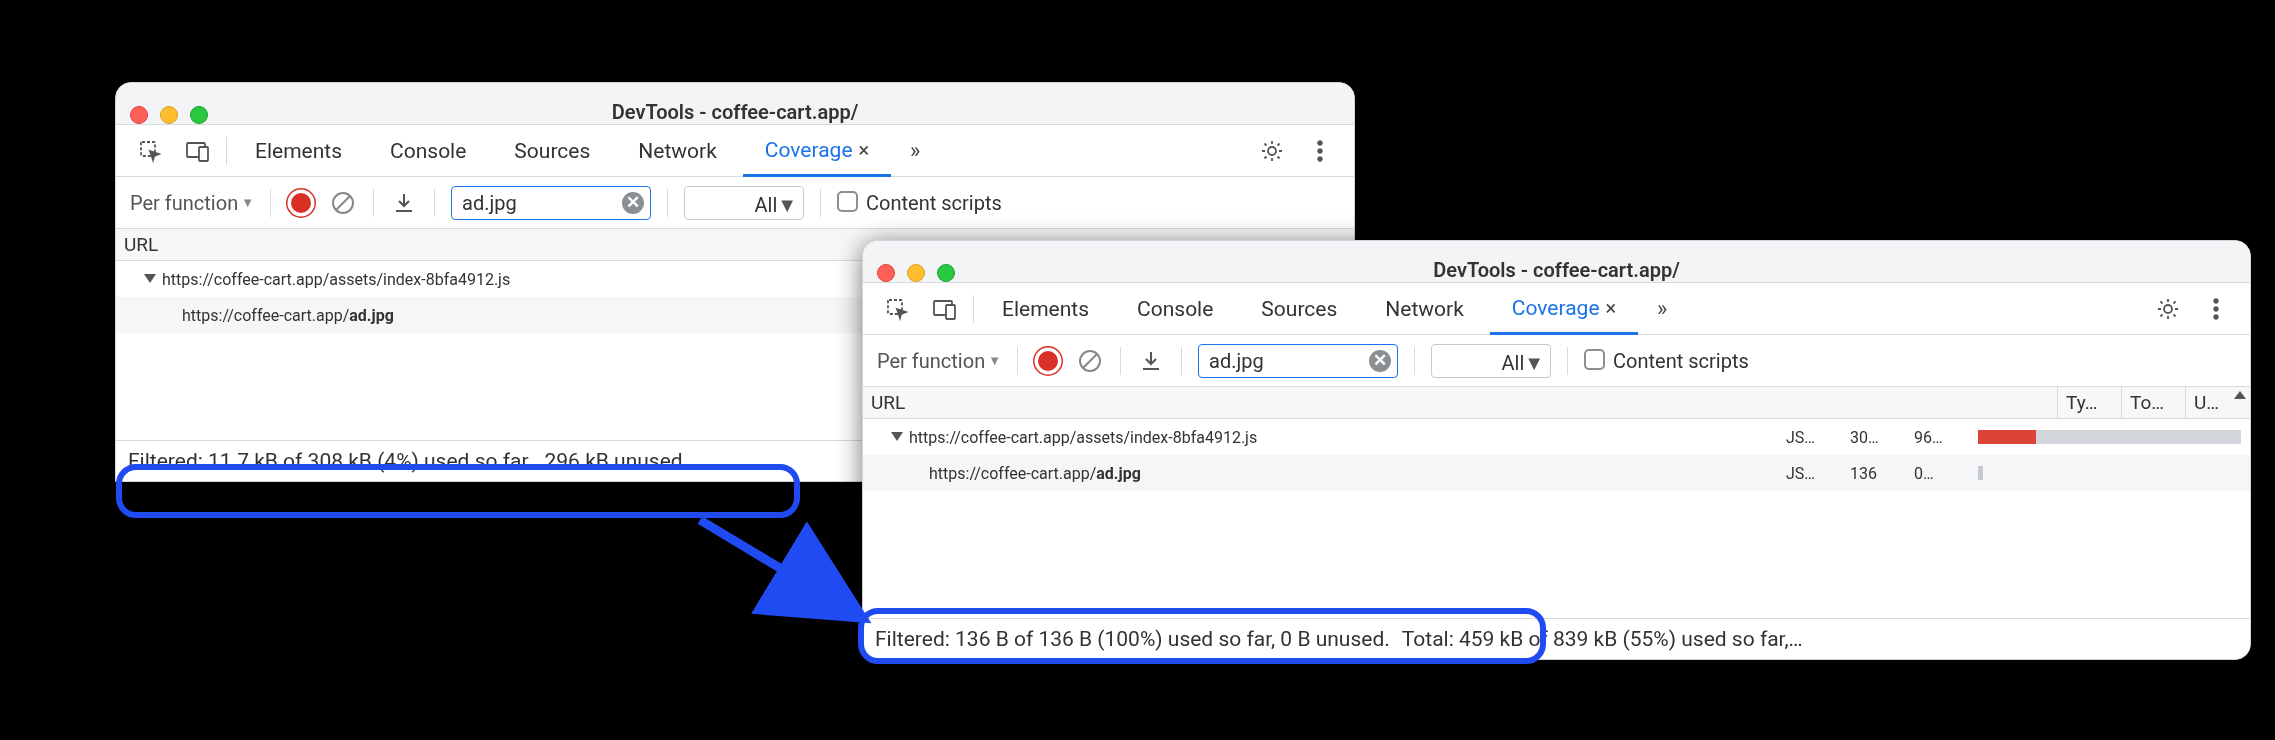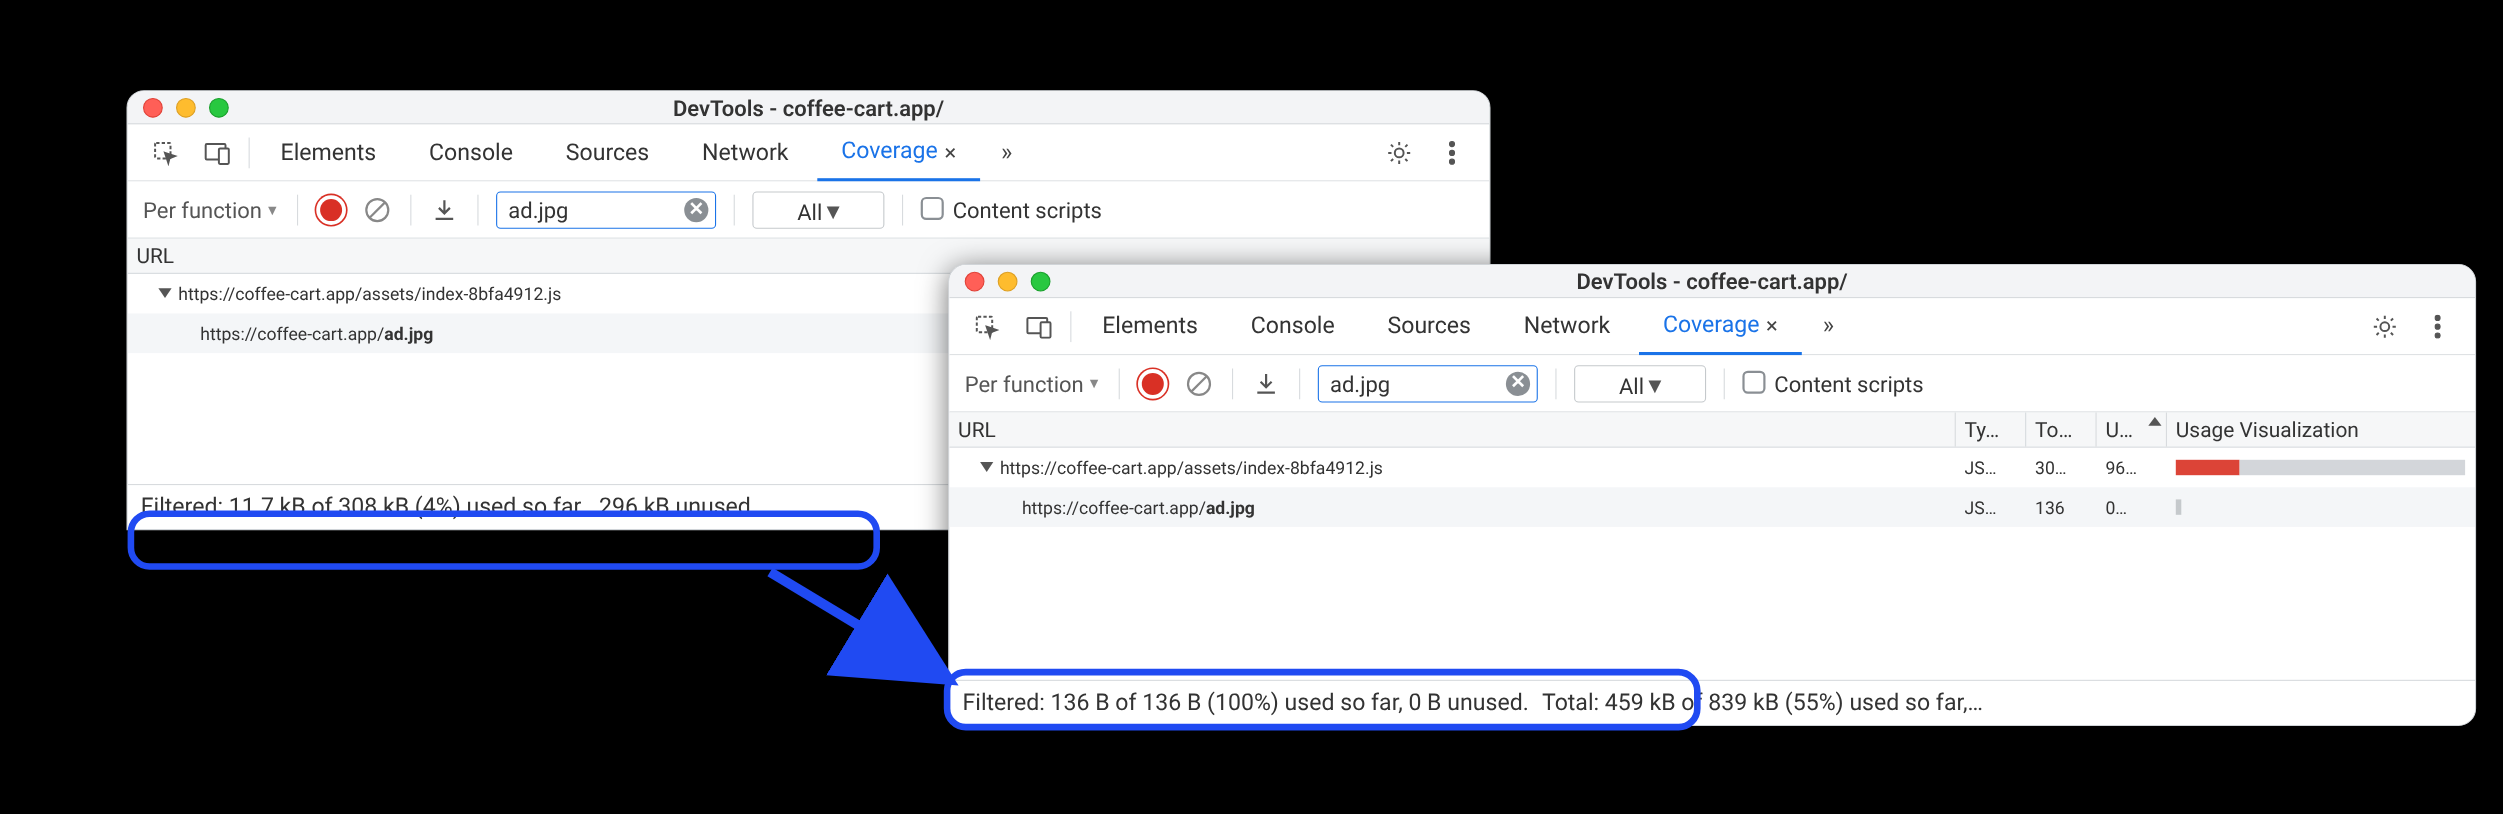"DevTools - coffee-cart.app/" .titlebar { align-items: center -> flex-end; height: 30px -> 42px }
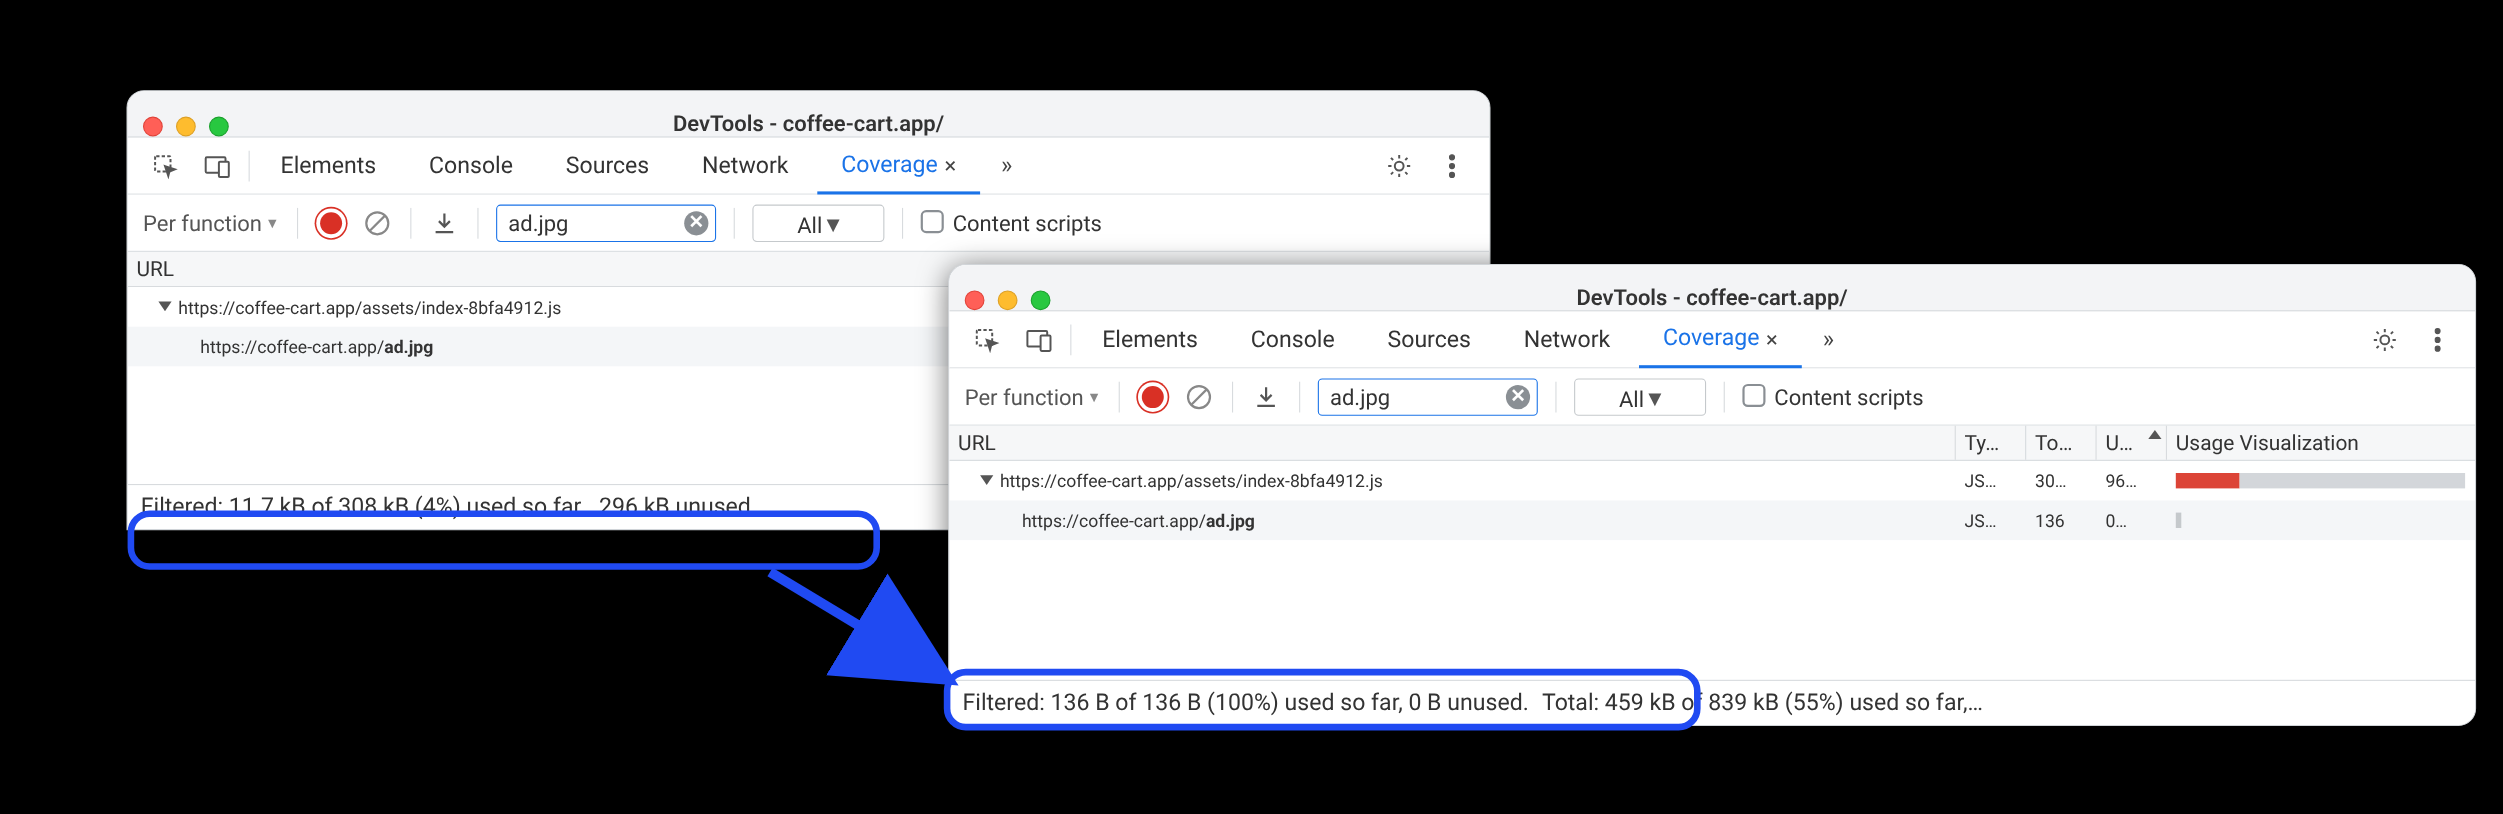"All" .selectbox { justify-content: center -> flex-end }
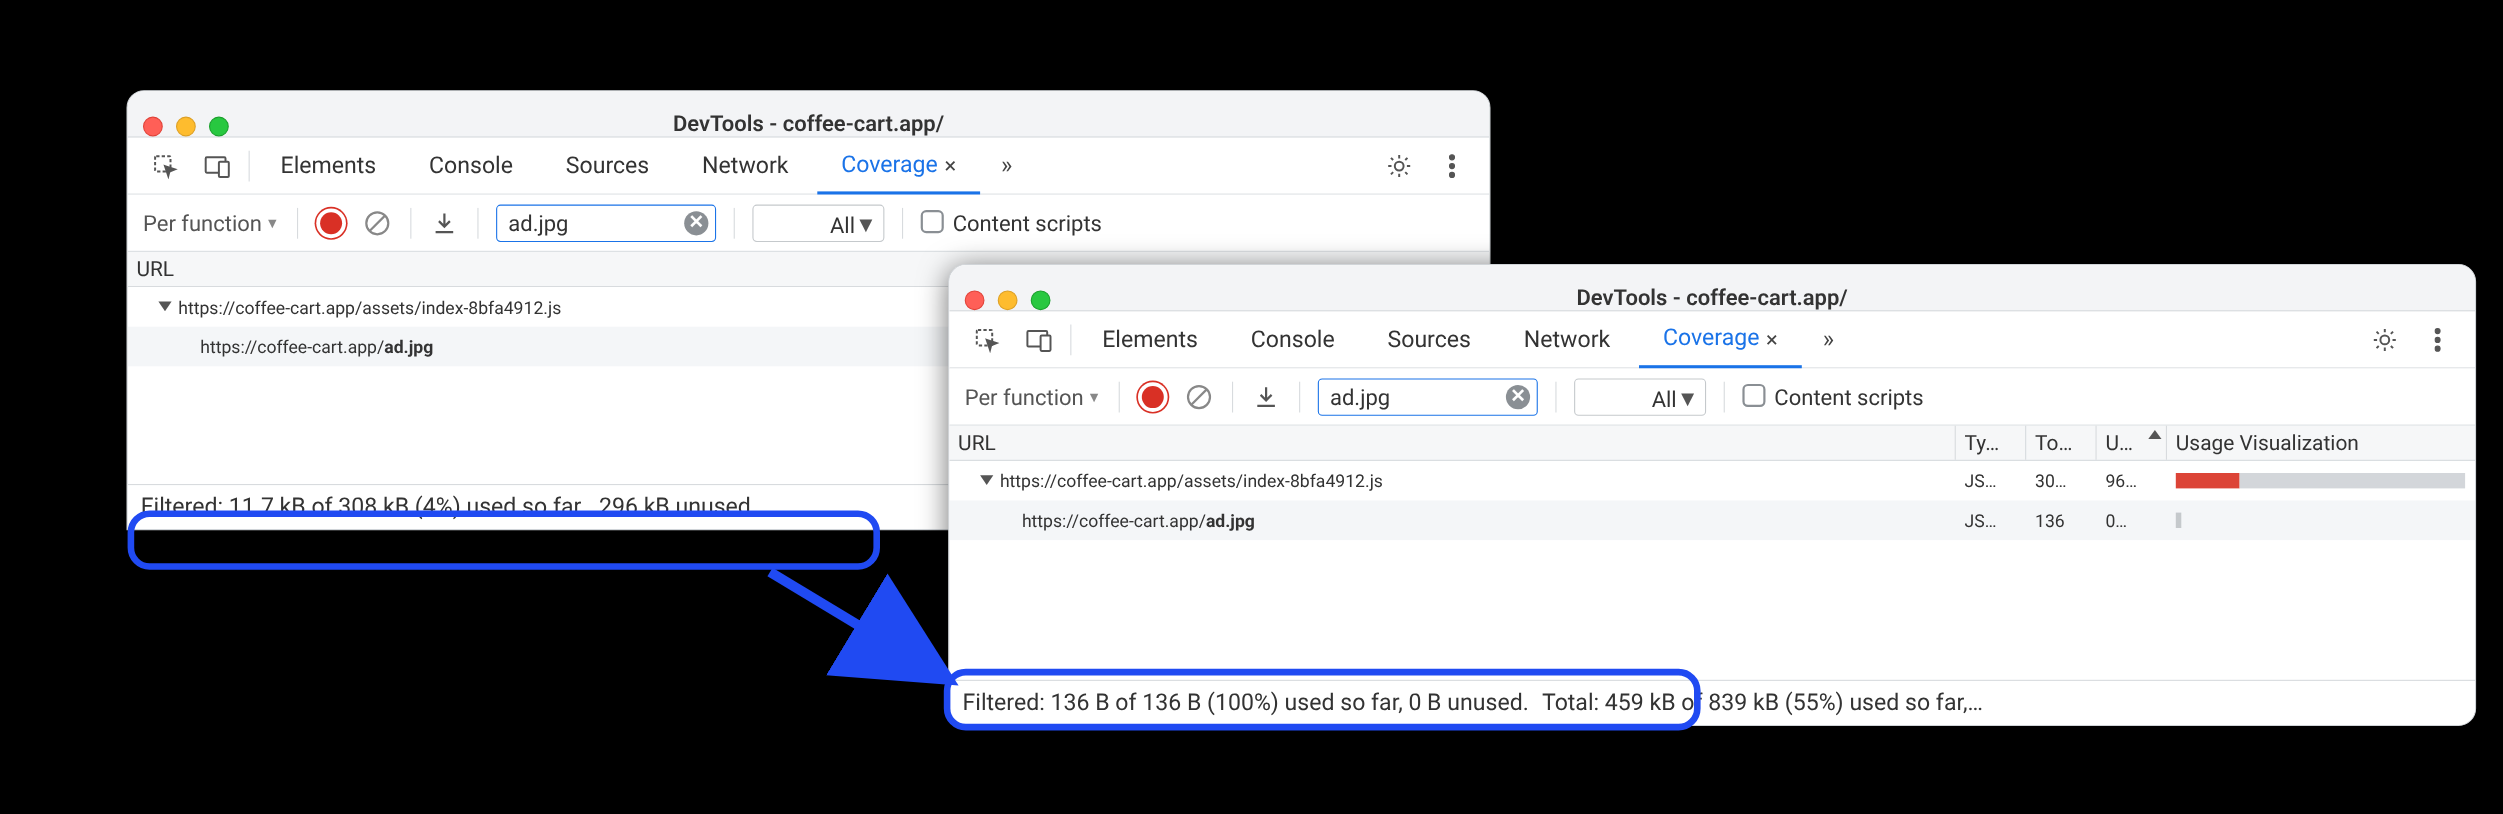"Usage Visualization" div.col-viz { html: <div>Usage Visualization</div> -> none }
